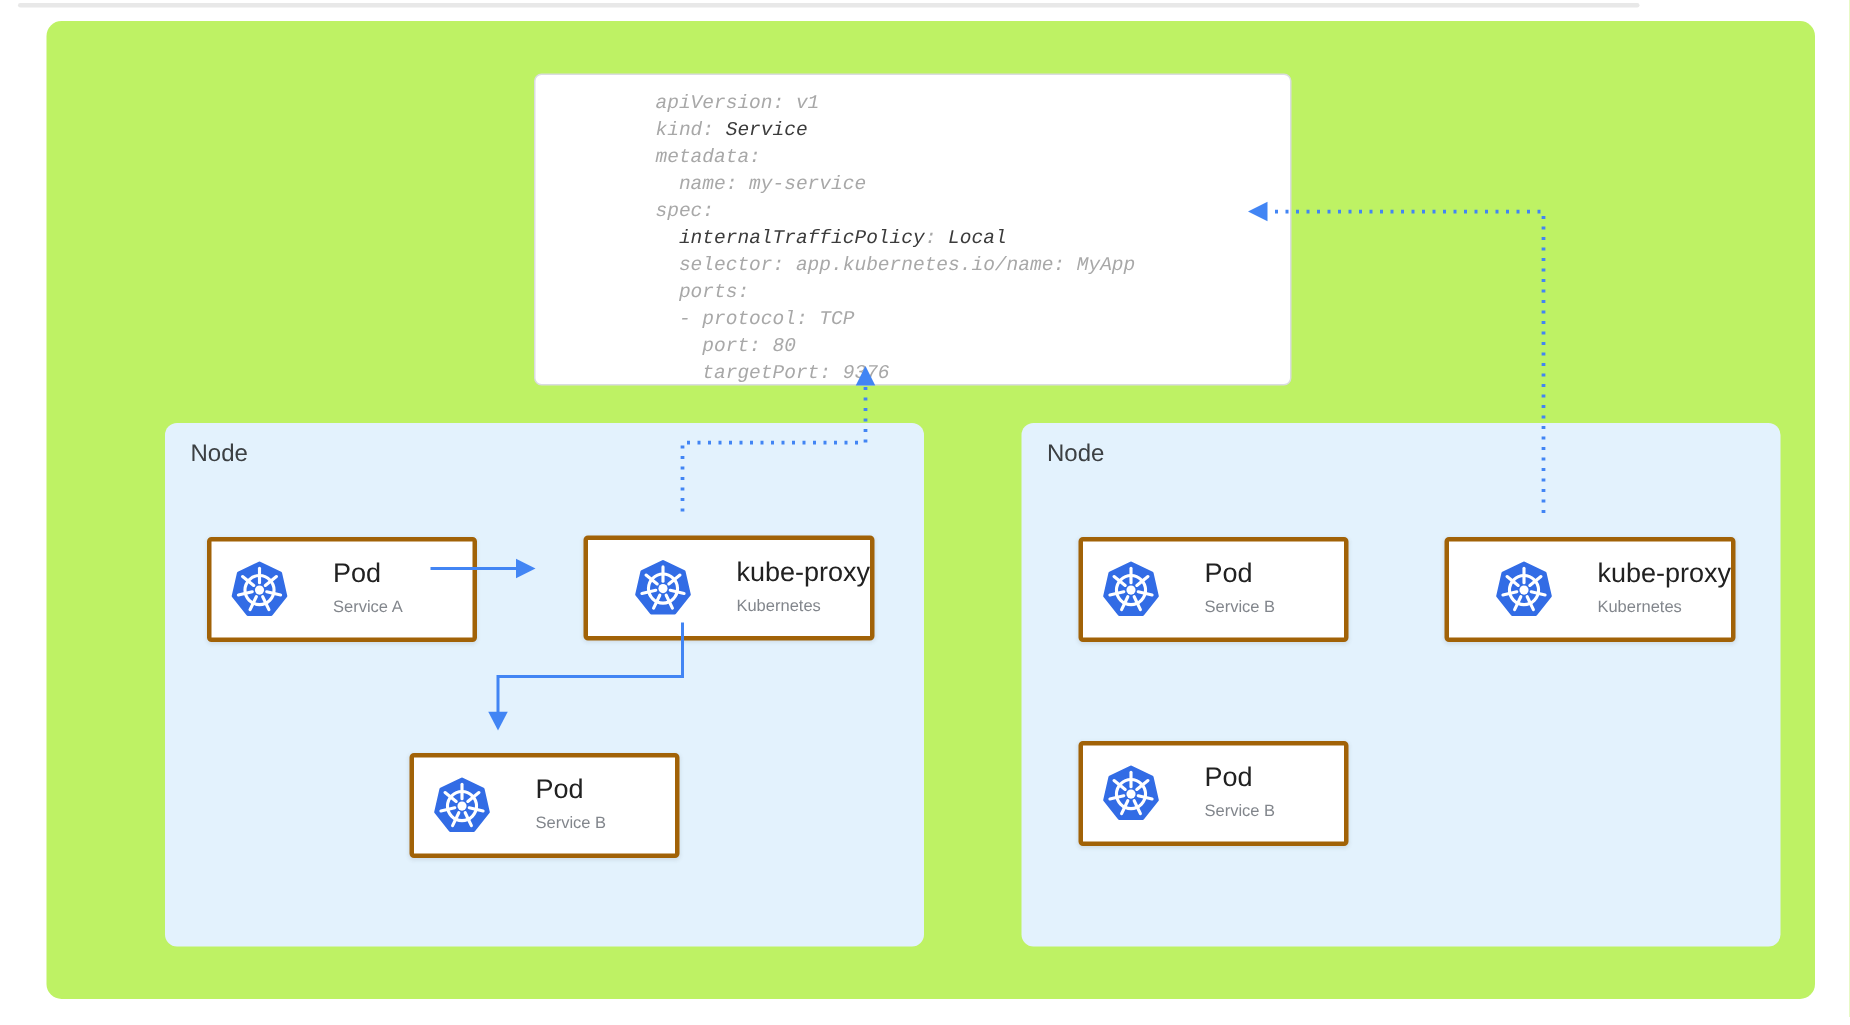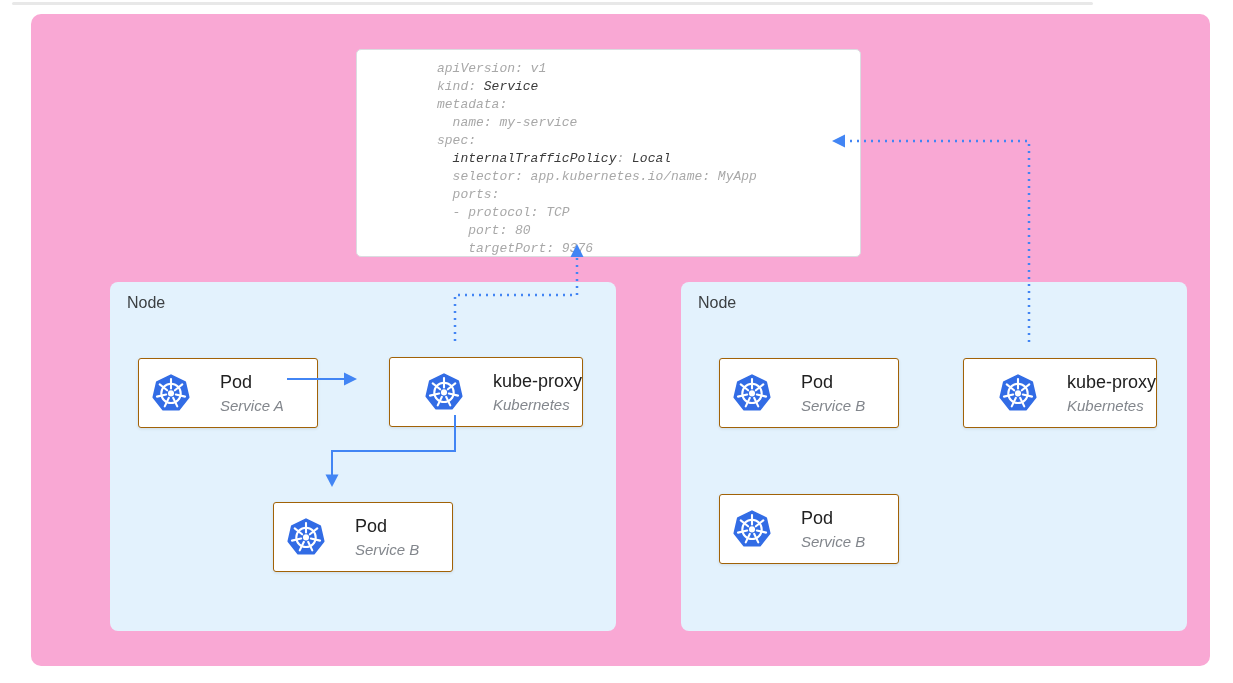"apiVersion: v1" .canvas { background: #f9a8d4 -> #bef264 }
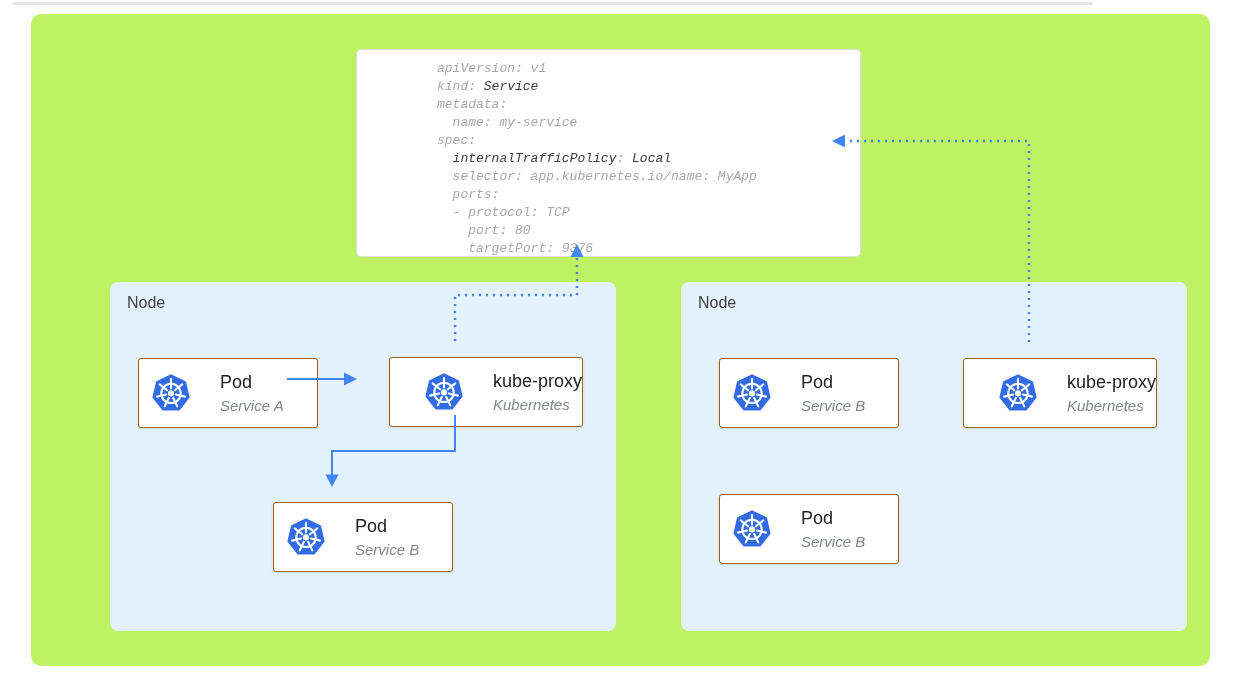"Pod" .card { border: 1px solid #a16207 -> 3px solid #a16207 }
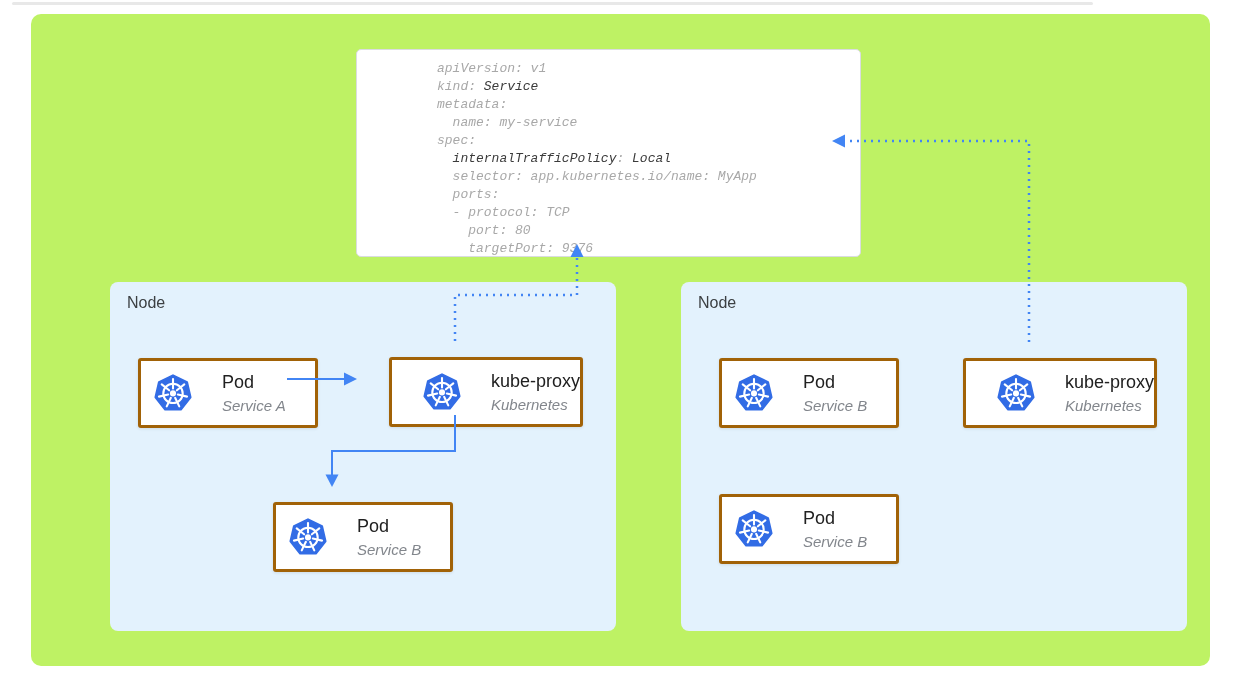"Service A" .card-sub { font-size: 15px -> 11px; font-style: italic -> none }
